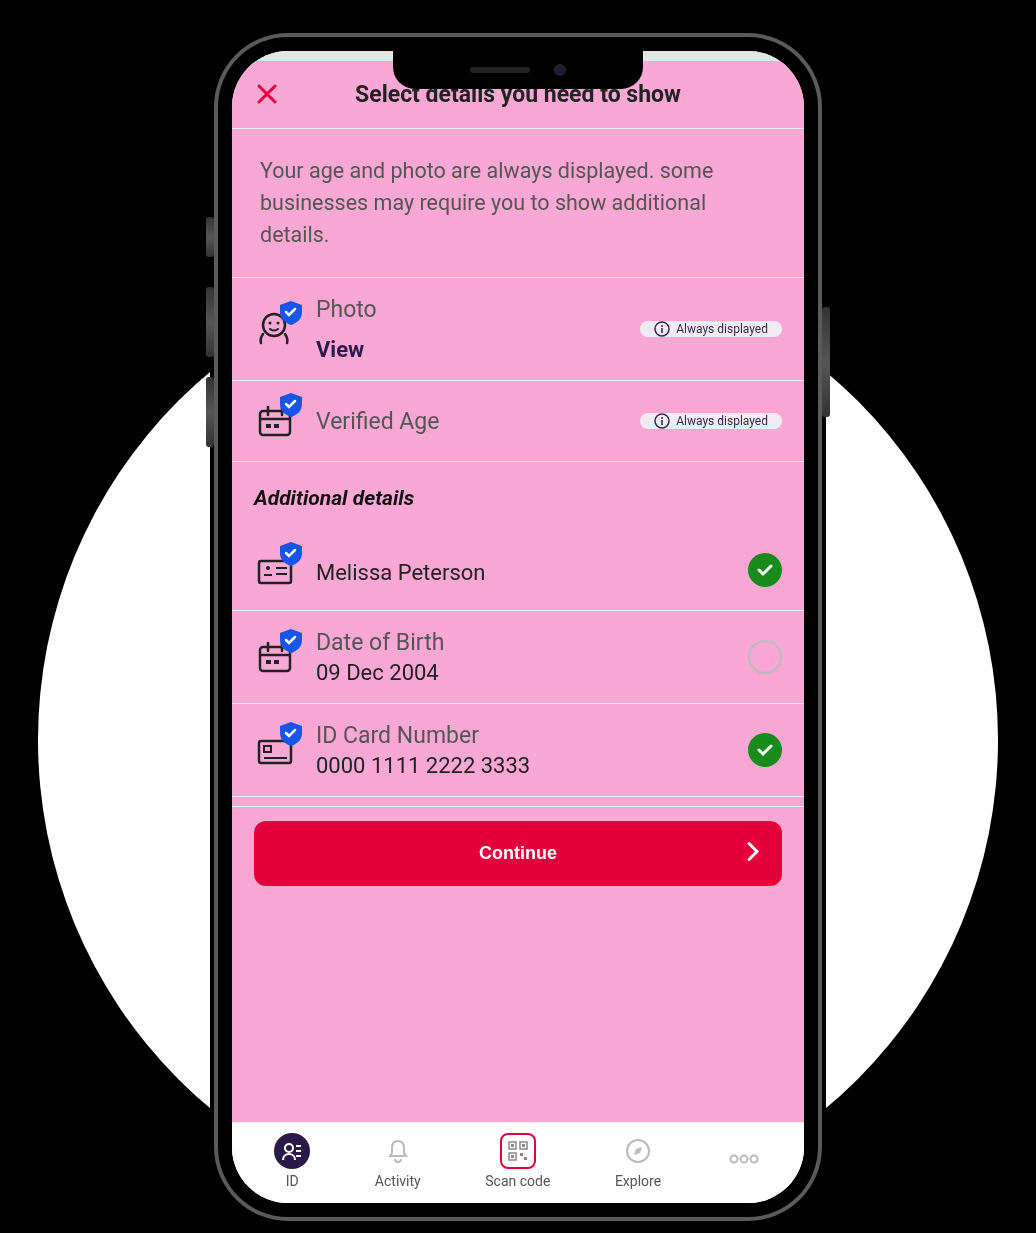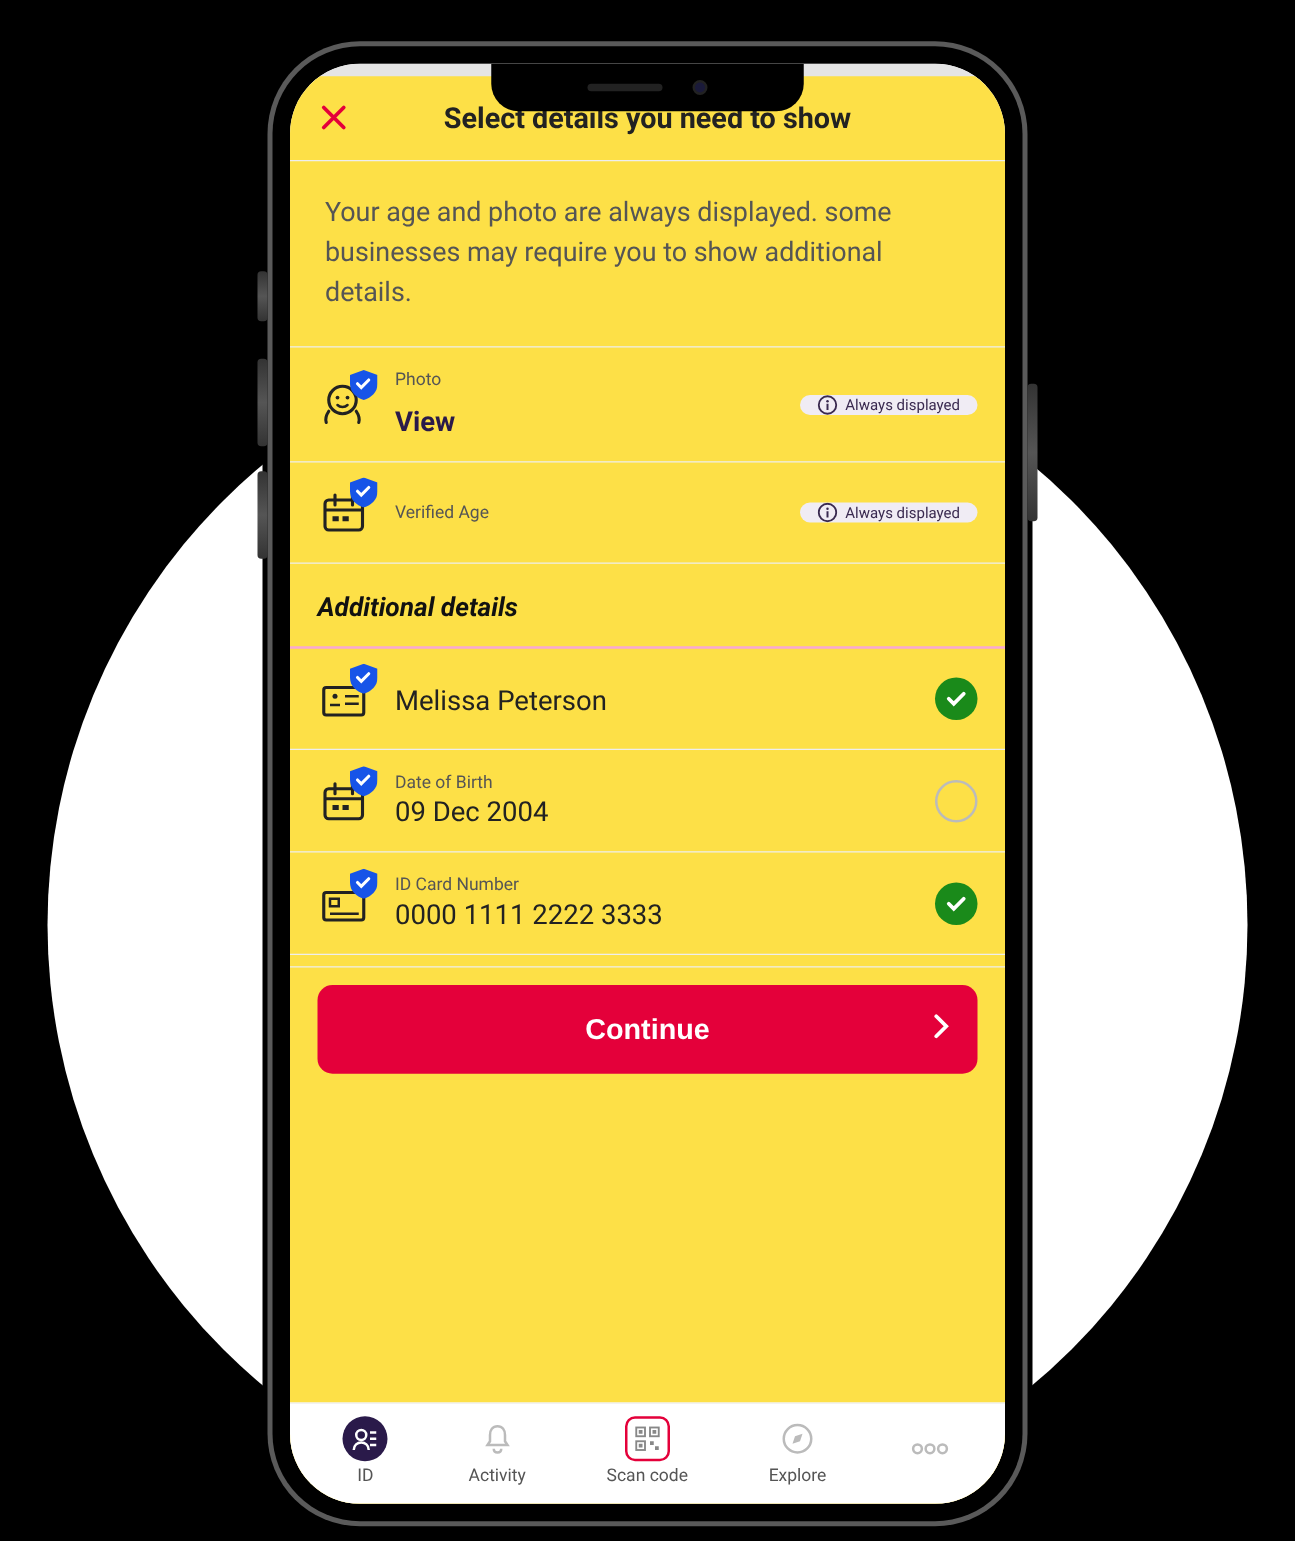"Select details you need to" .modal { background: #fde047 -> #f9a8d4 }
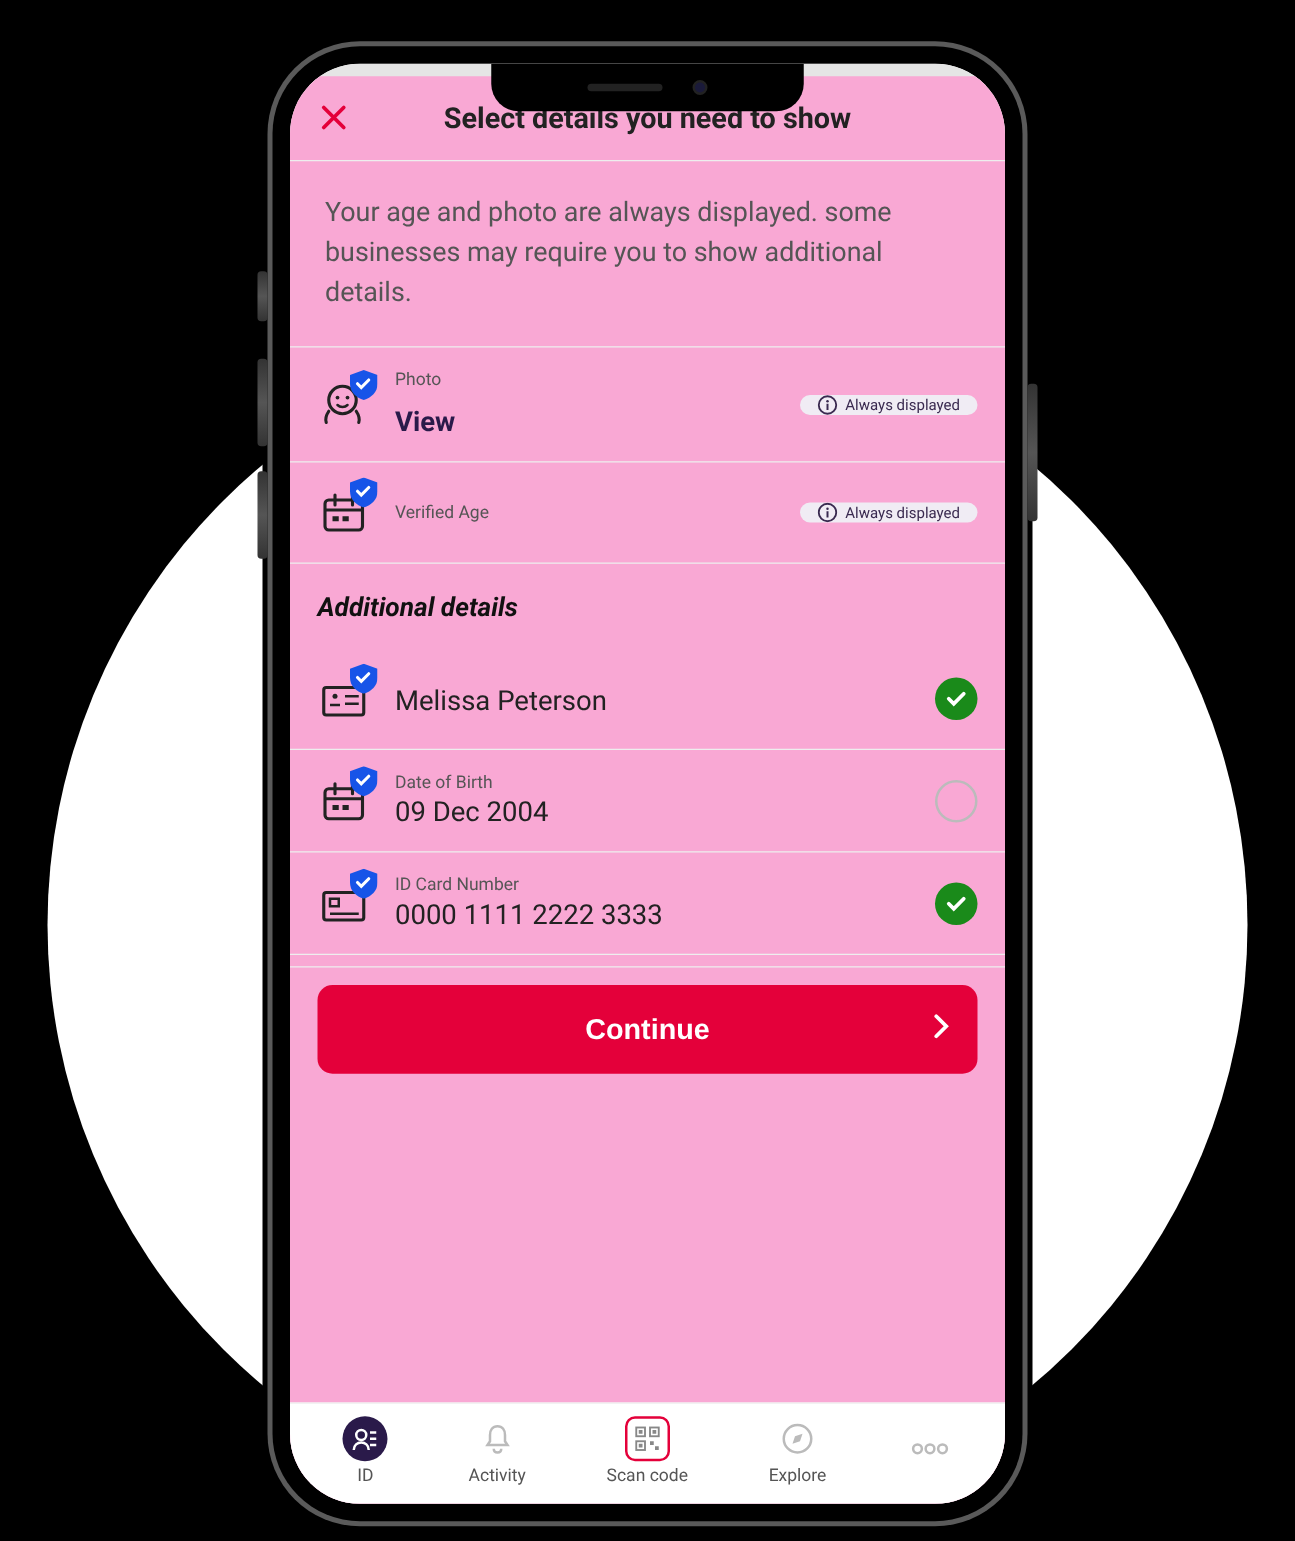"Photo" .detail-label { font-size: 14px -> 23px }
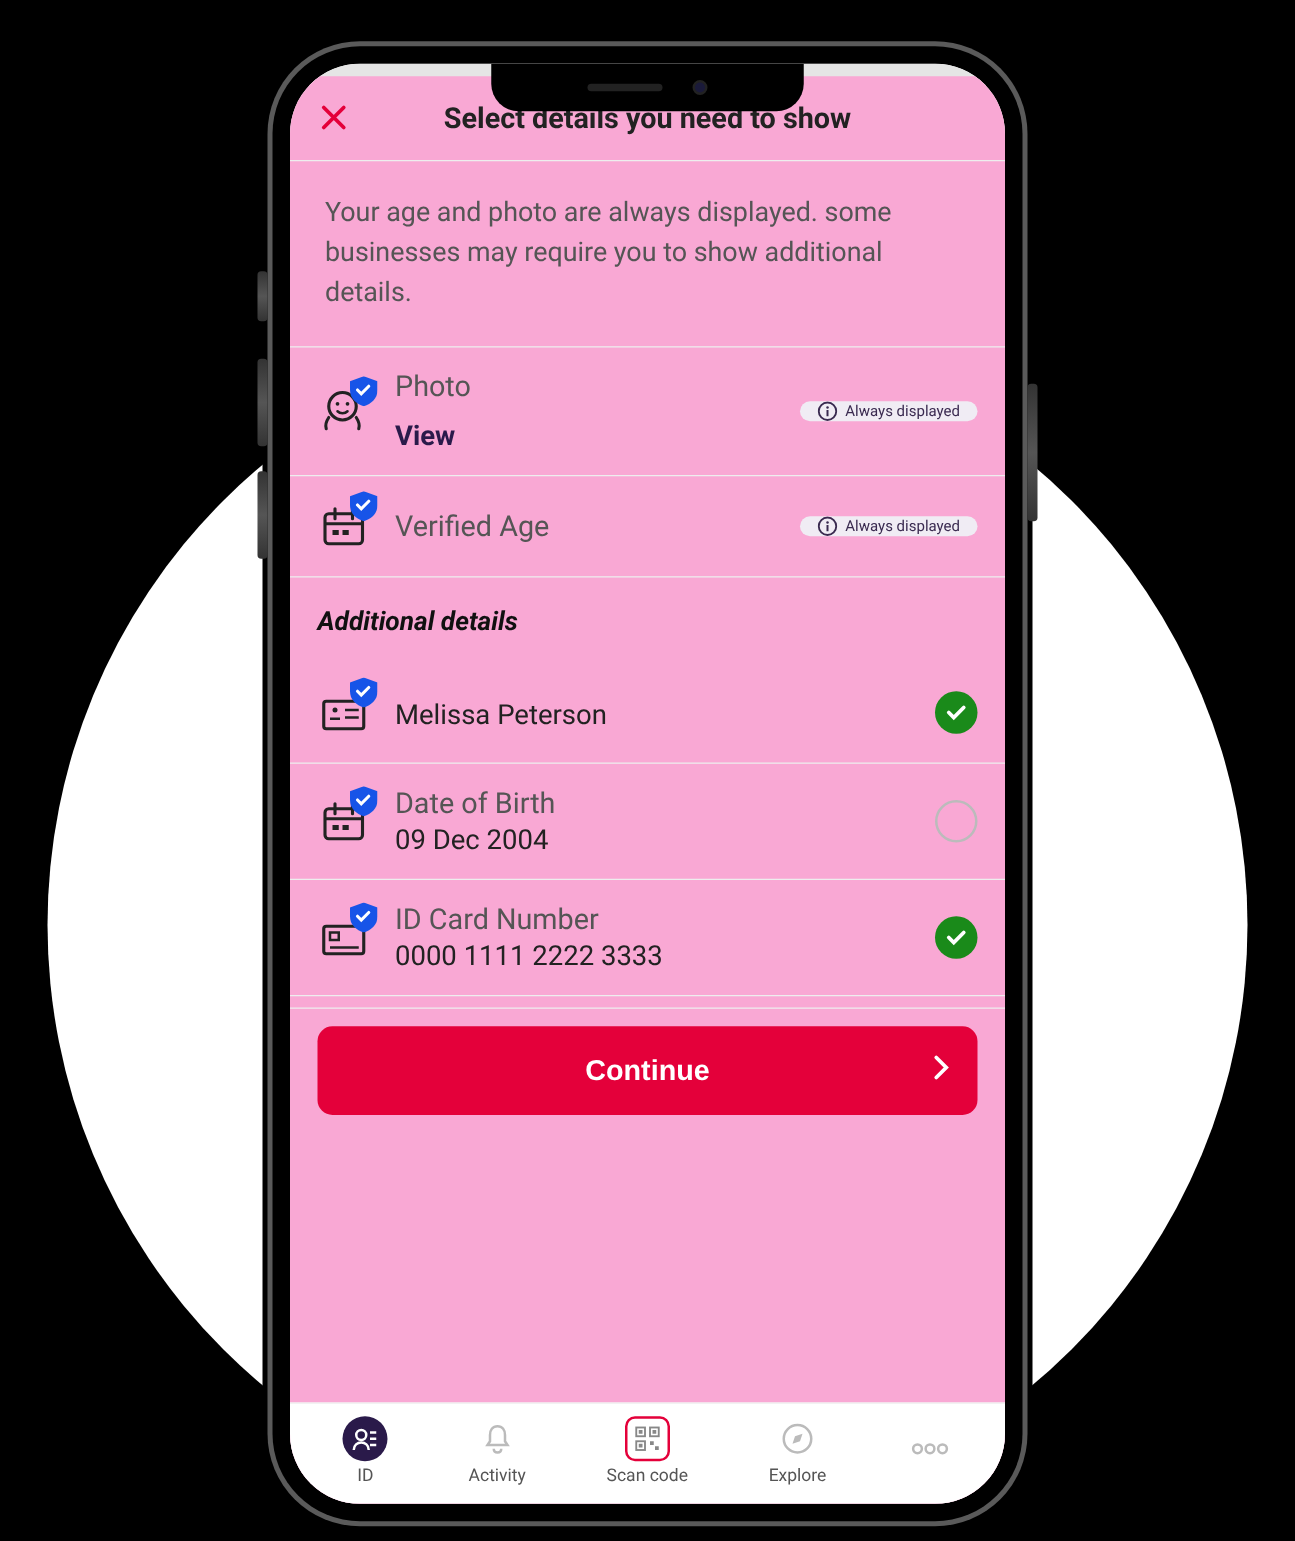"Continue" .continue-btn { font-size: 23px -> 18px }
